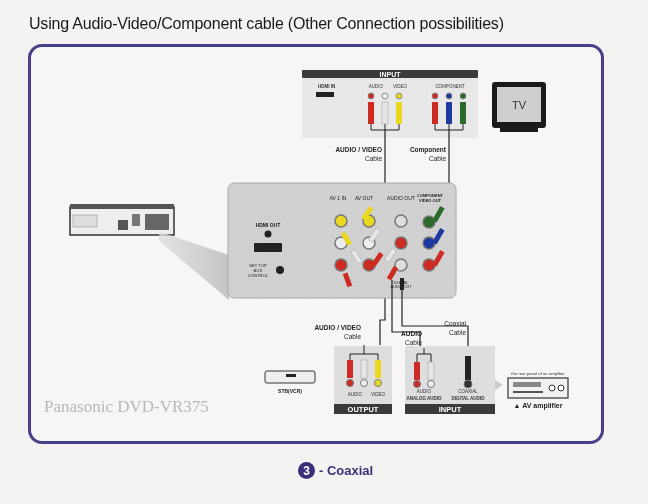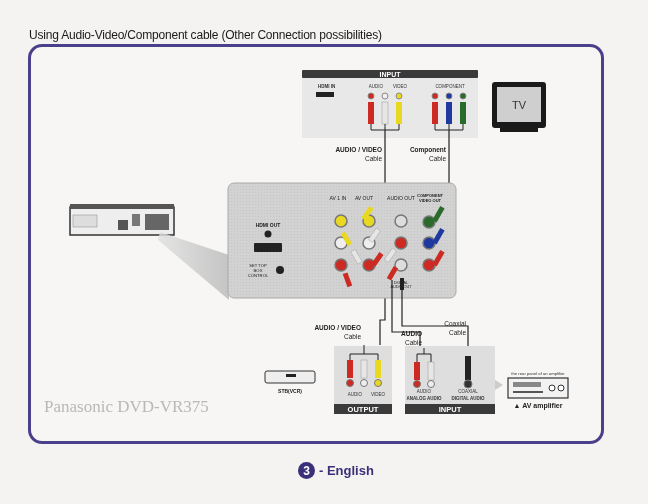"Using Audio-Video/Component cable (Other" .title { font-size: 12px -> 16px; top: 28px -> 15px }
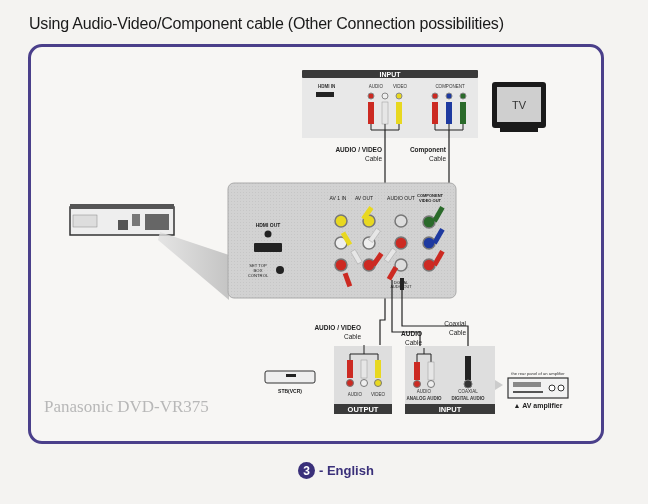"- English" span { text: English -> Coaxial }
